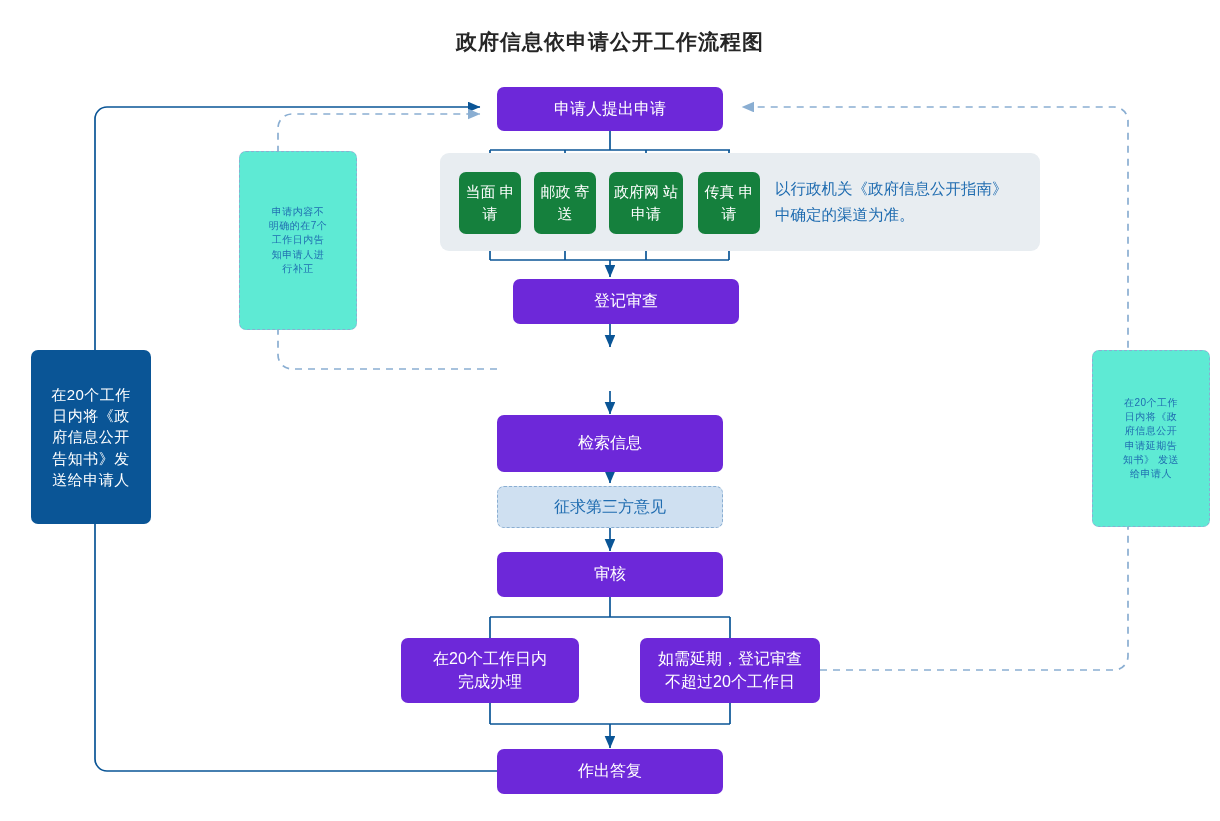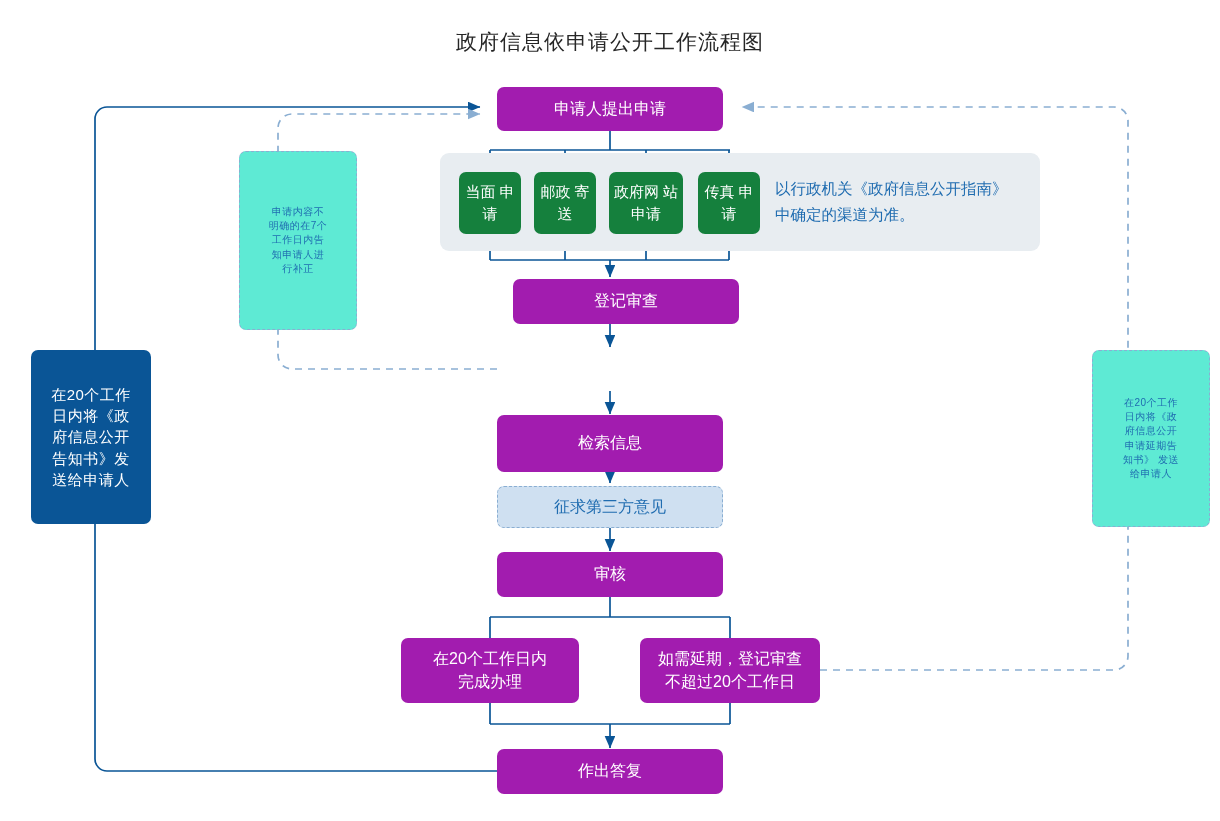"政府信息依申请公开工作流程图" .title { font-weight: normal -> bold }
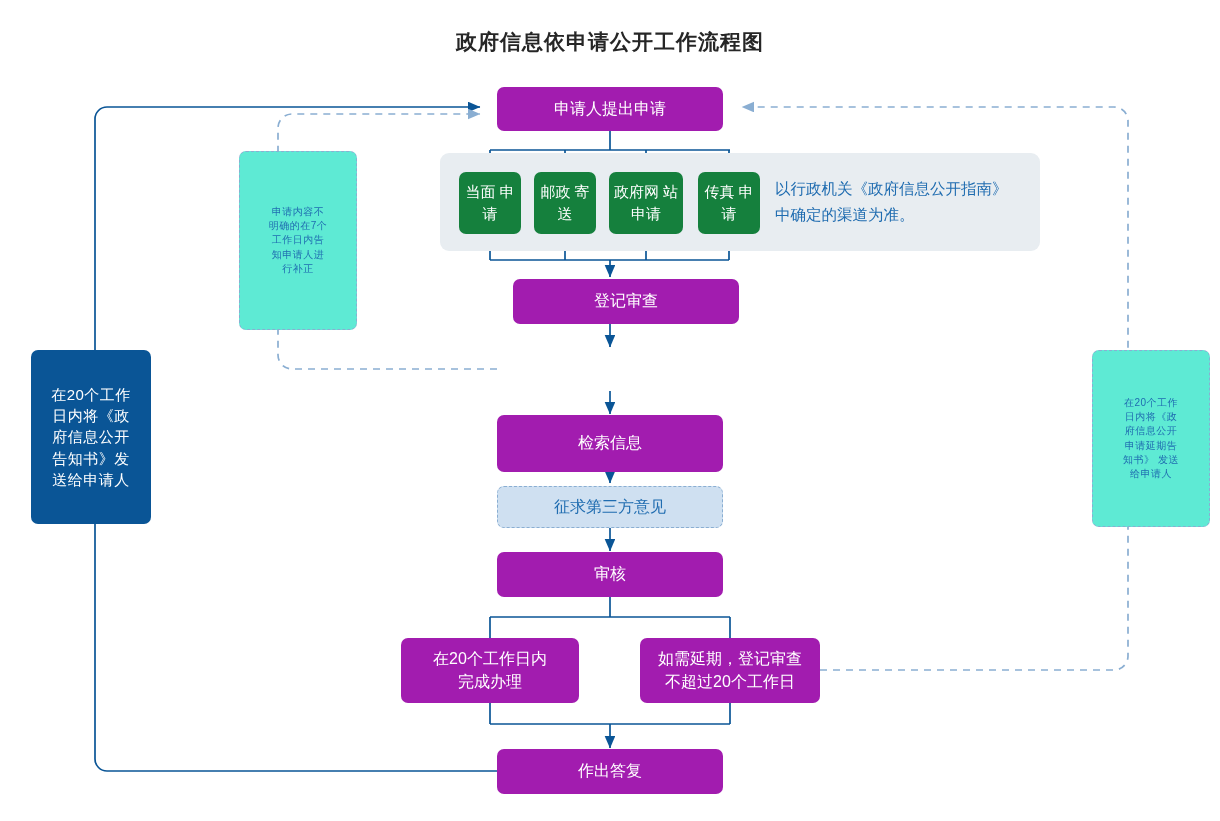"申请人提出申请" .node.dark { background: #a21caf -> #6d28d9 }
